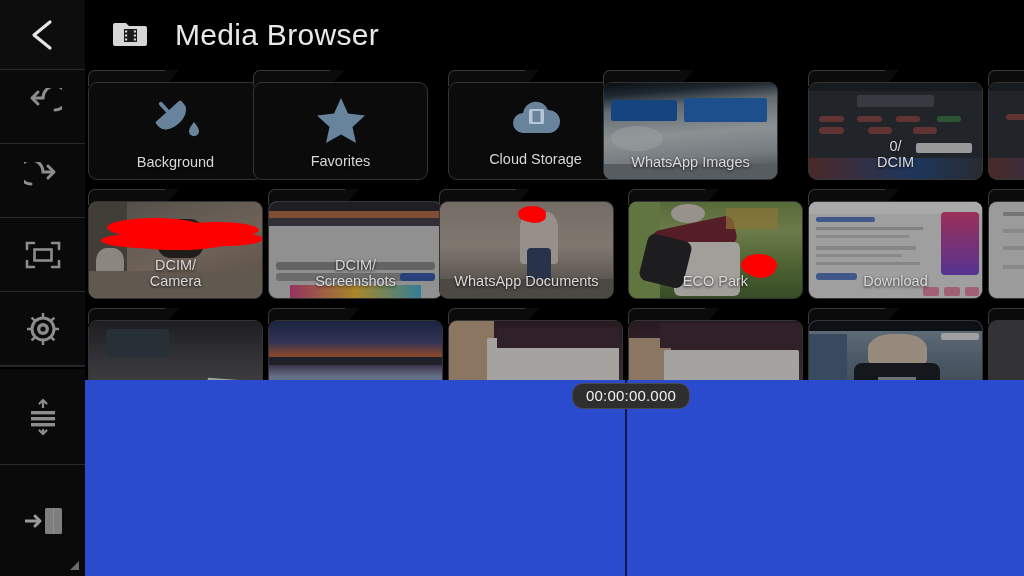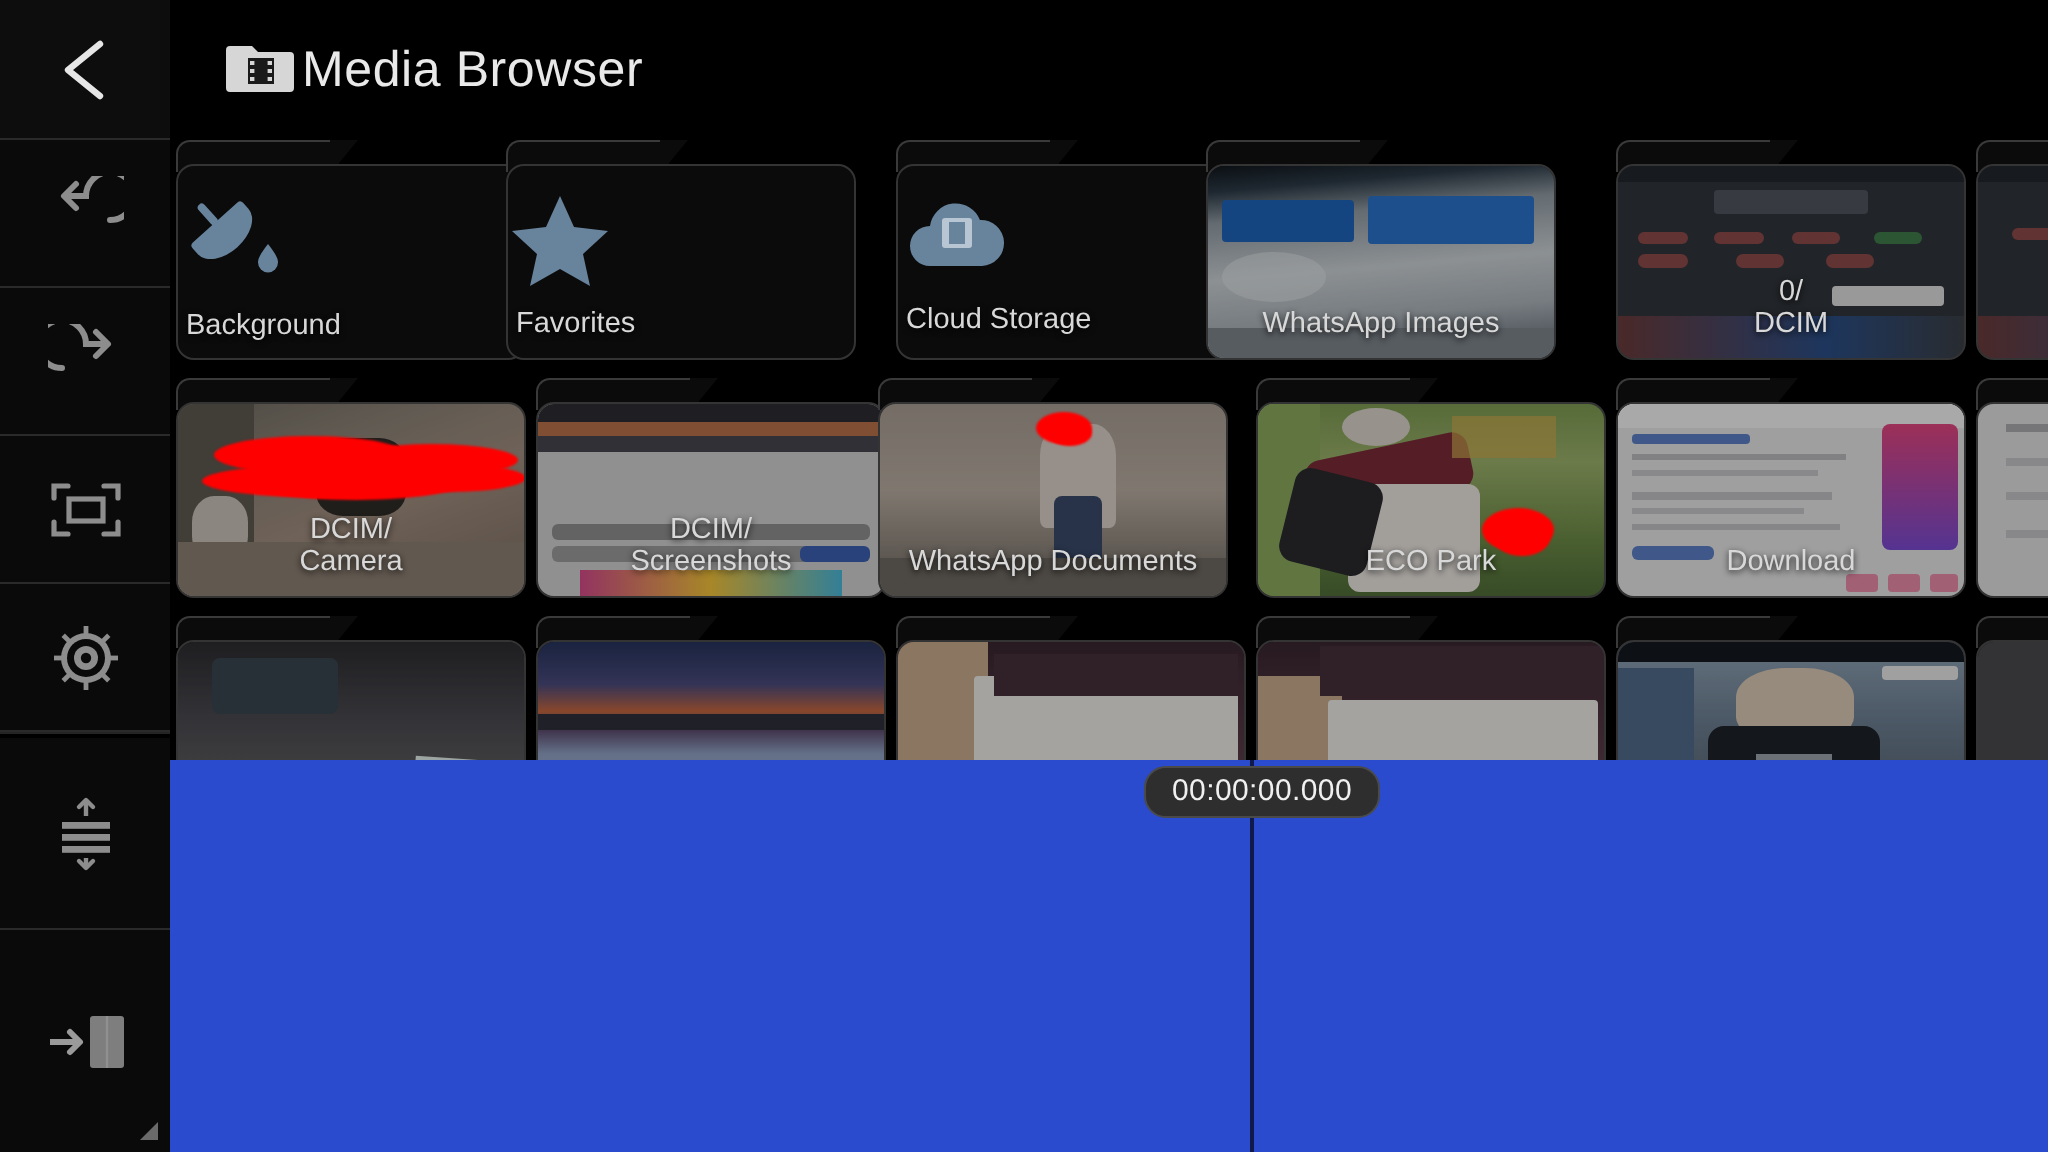"Media Browser" #header .title { font-size: 25px -> 30px; margin-left: 4px -> 28px }
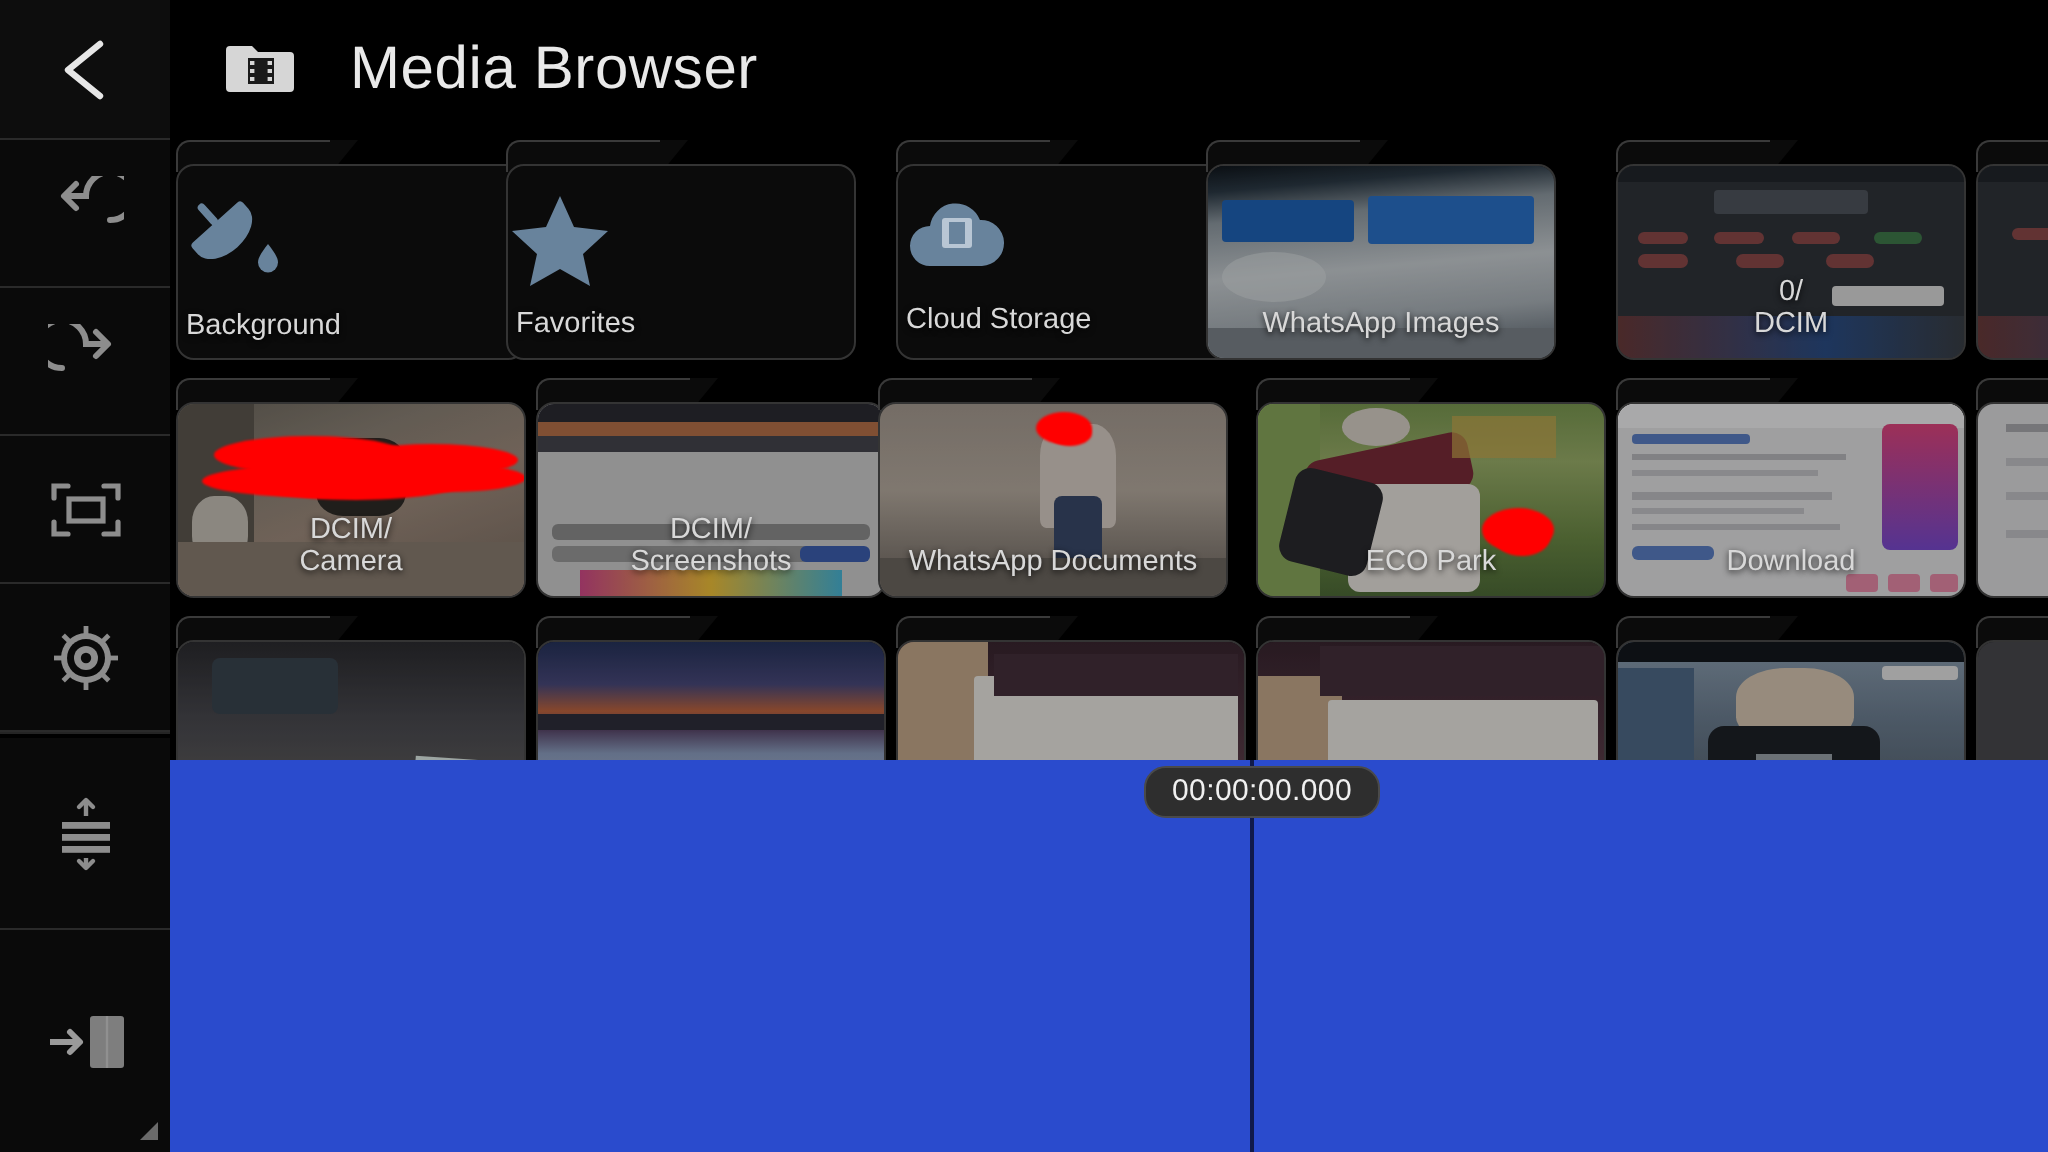"Background" .folder.icony .body { align-items: flex-start -> center }
